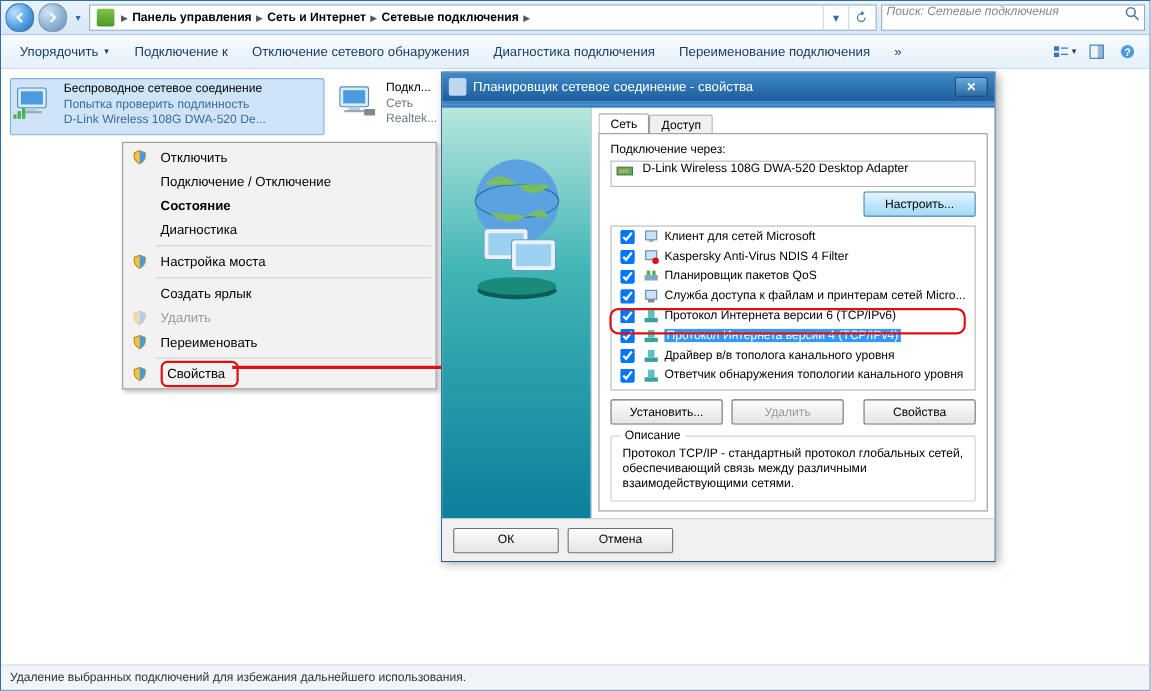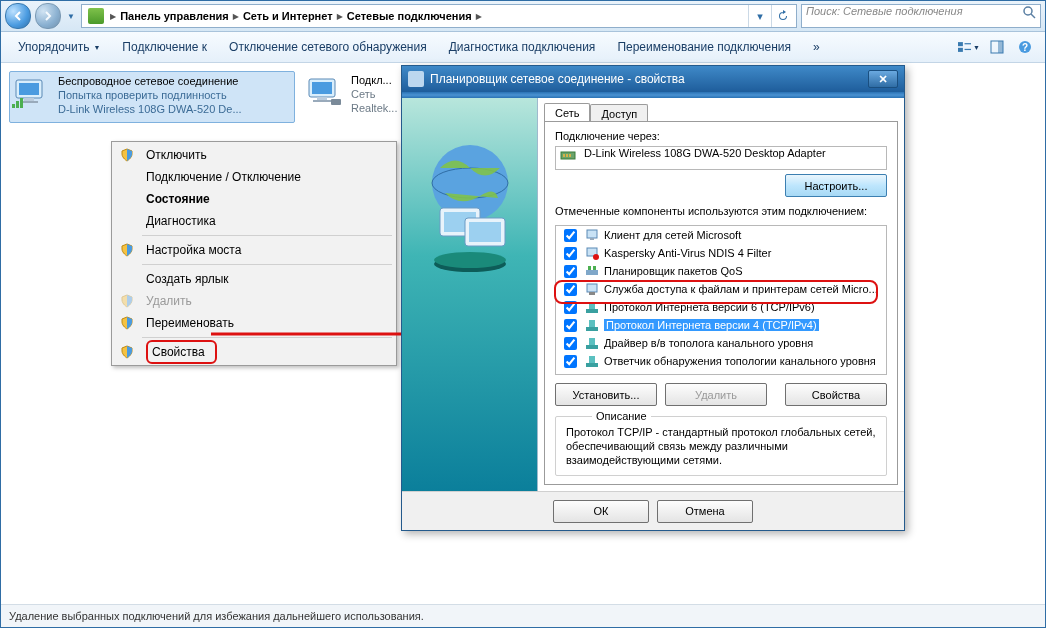"Отключить" .ctxmenu { top: 140px -> 128px }
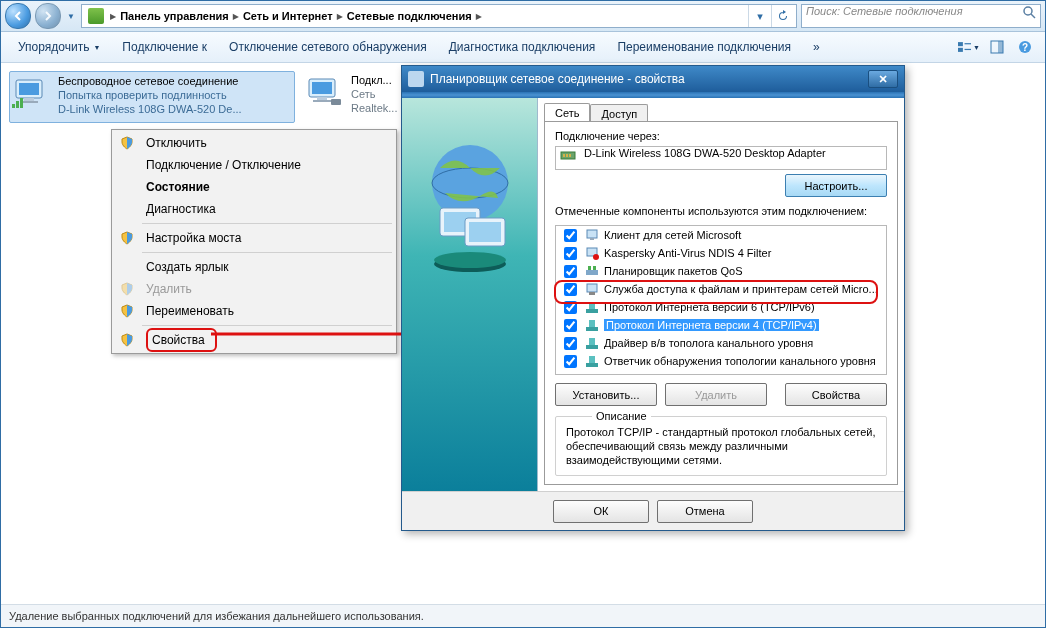"Отмеченные компоненты используются этим" div.lbl { html: <div>Отмеченные компоненты используются этим подключением:</div> -> none }
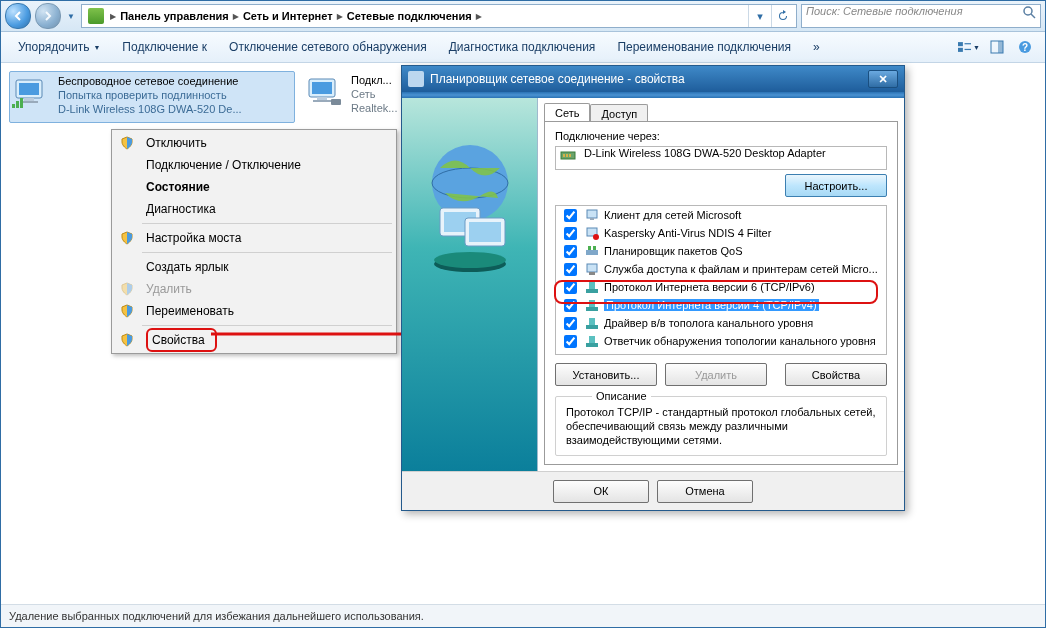"Описание" .group .gt { margin-left: 28px -> none }
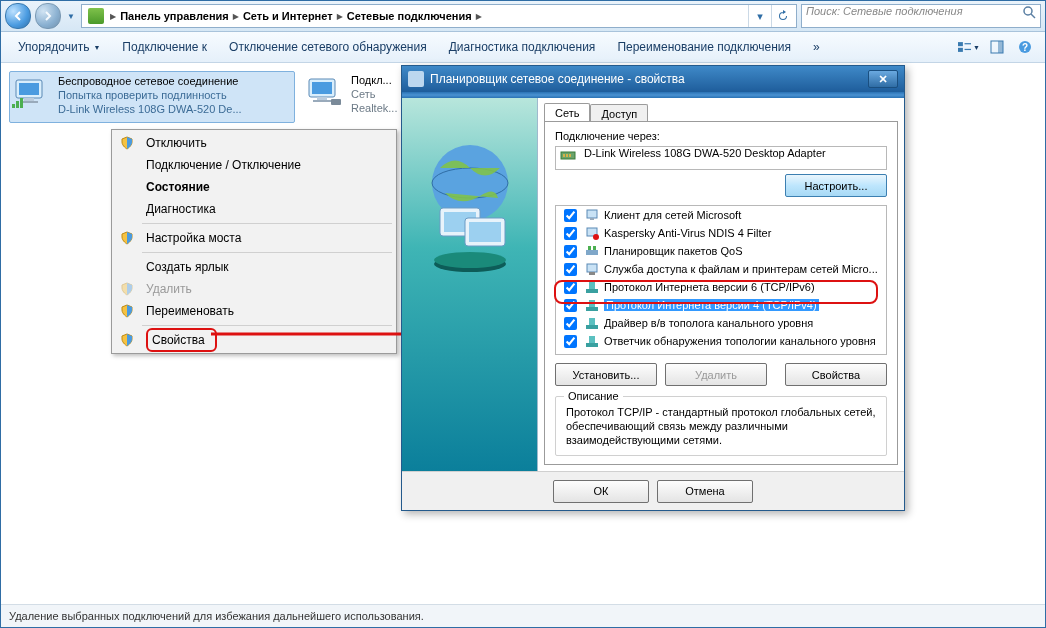"ОК" .dlg-foot { justify-content: center -> flex-start }
